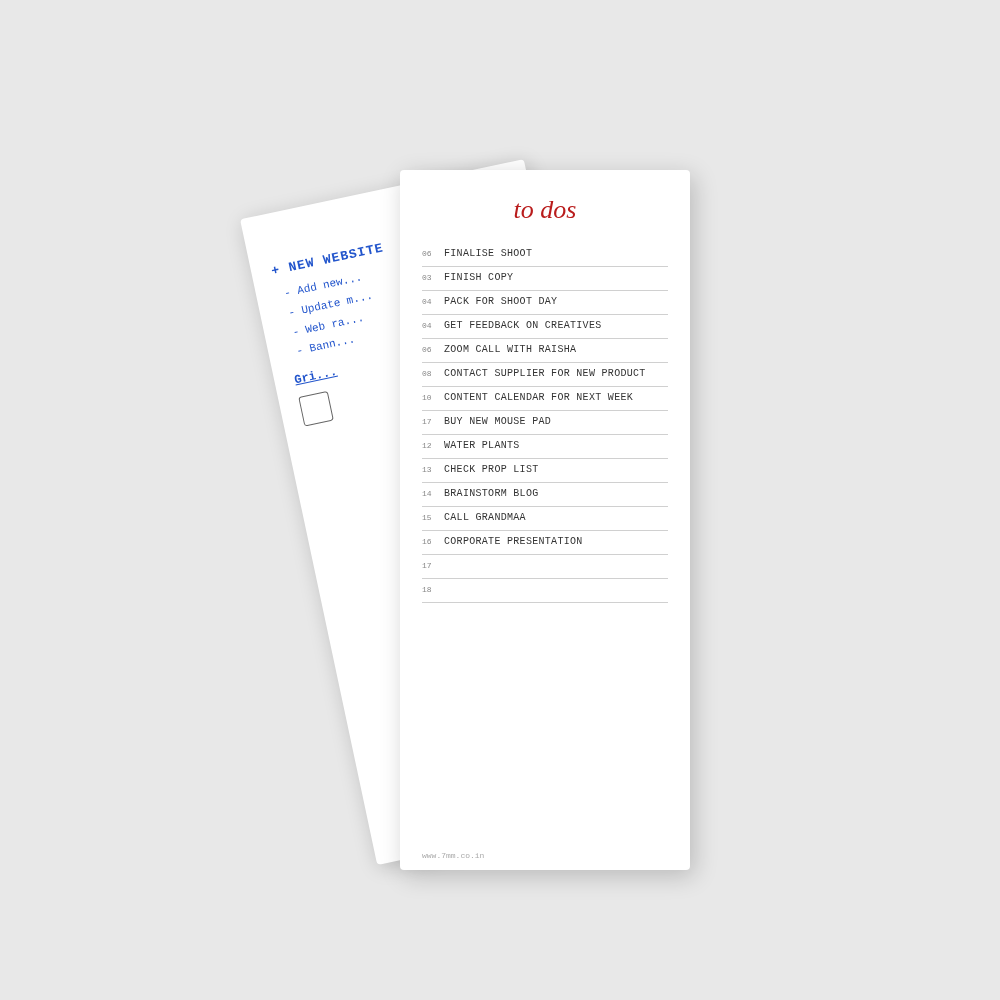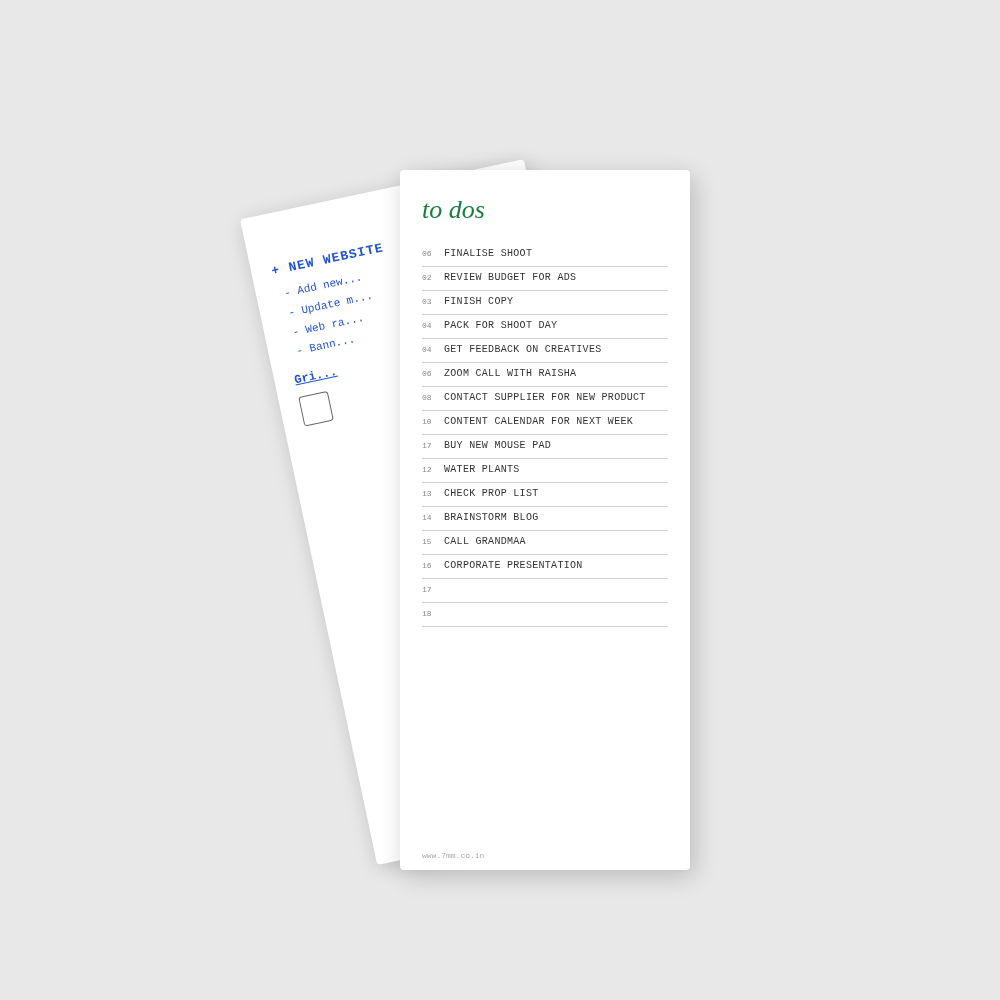"to dos" .notepad-title { color: #15803d -> #b91c1c; text-align: none -> center }
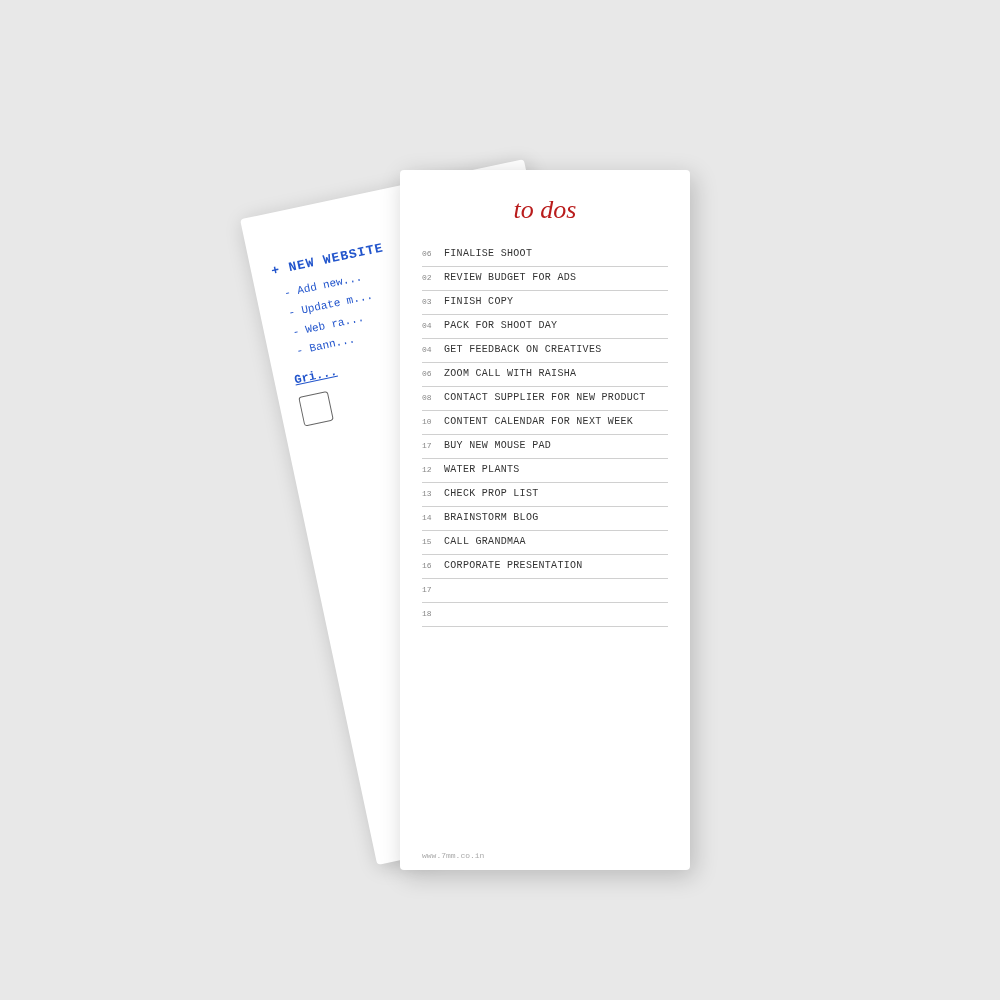"02" li.todo-item { html: <li> <span>02</span> <span>Review budget for ads</span> </li> -> none }
